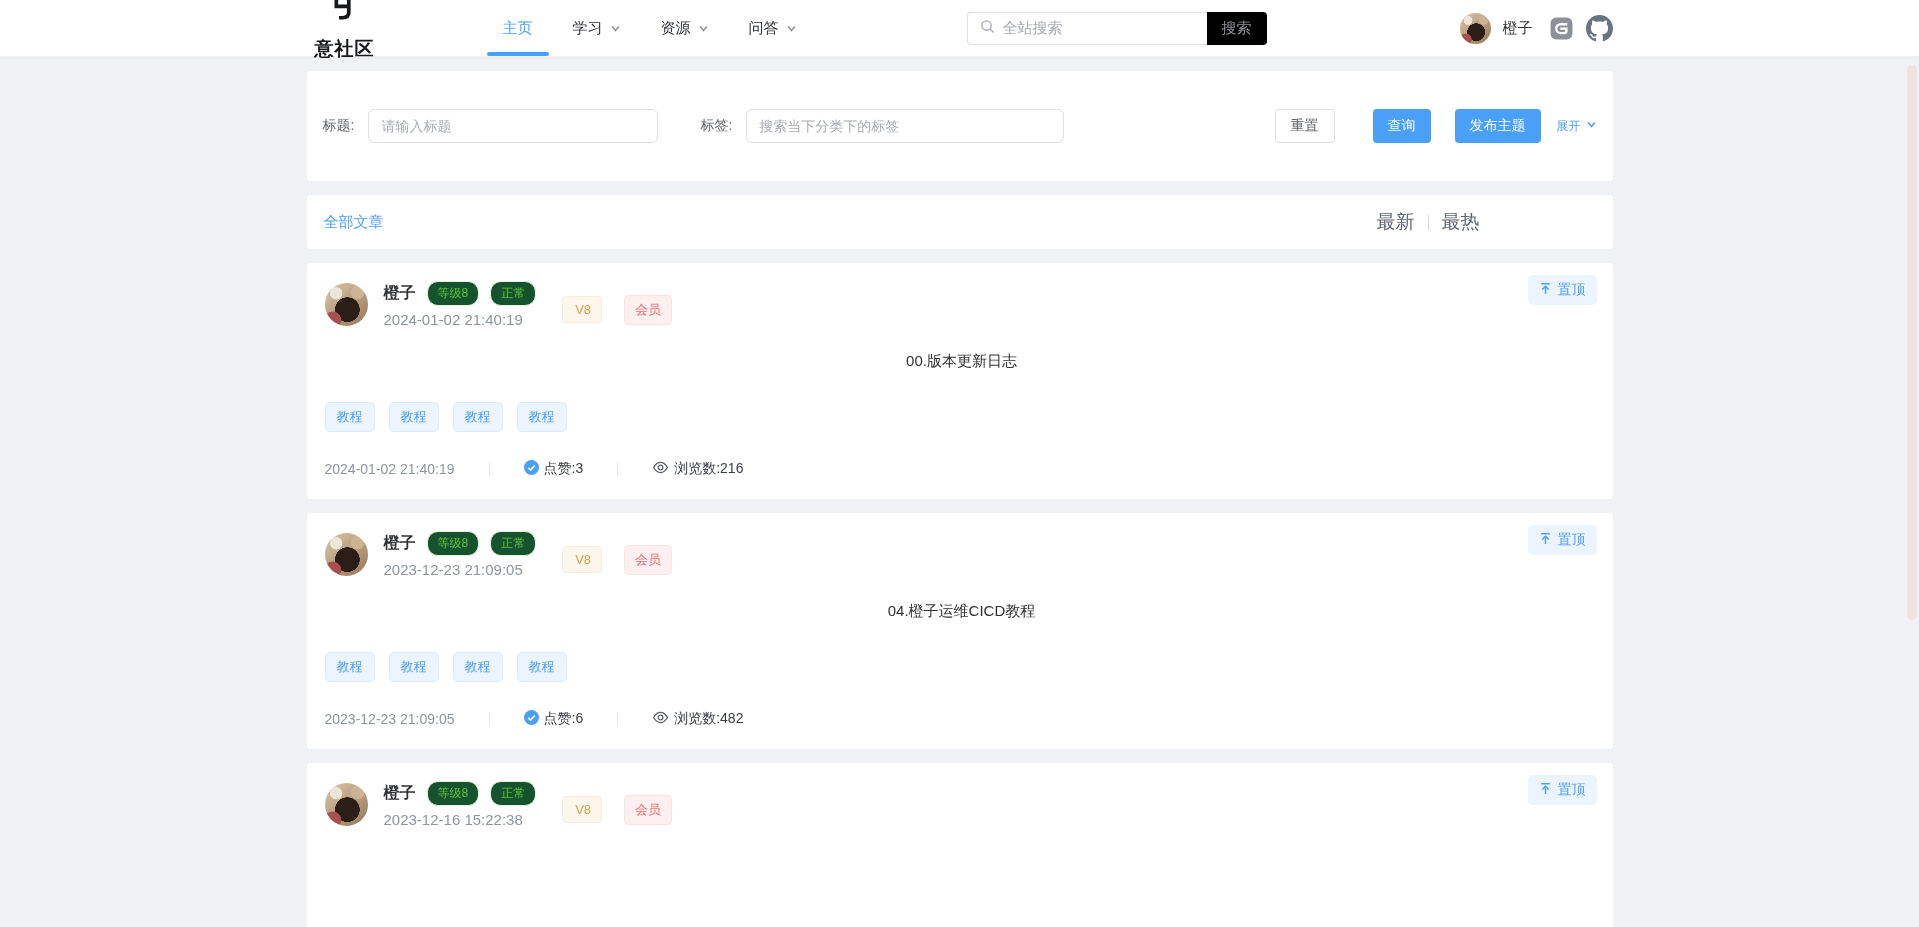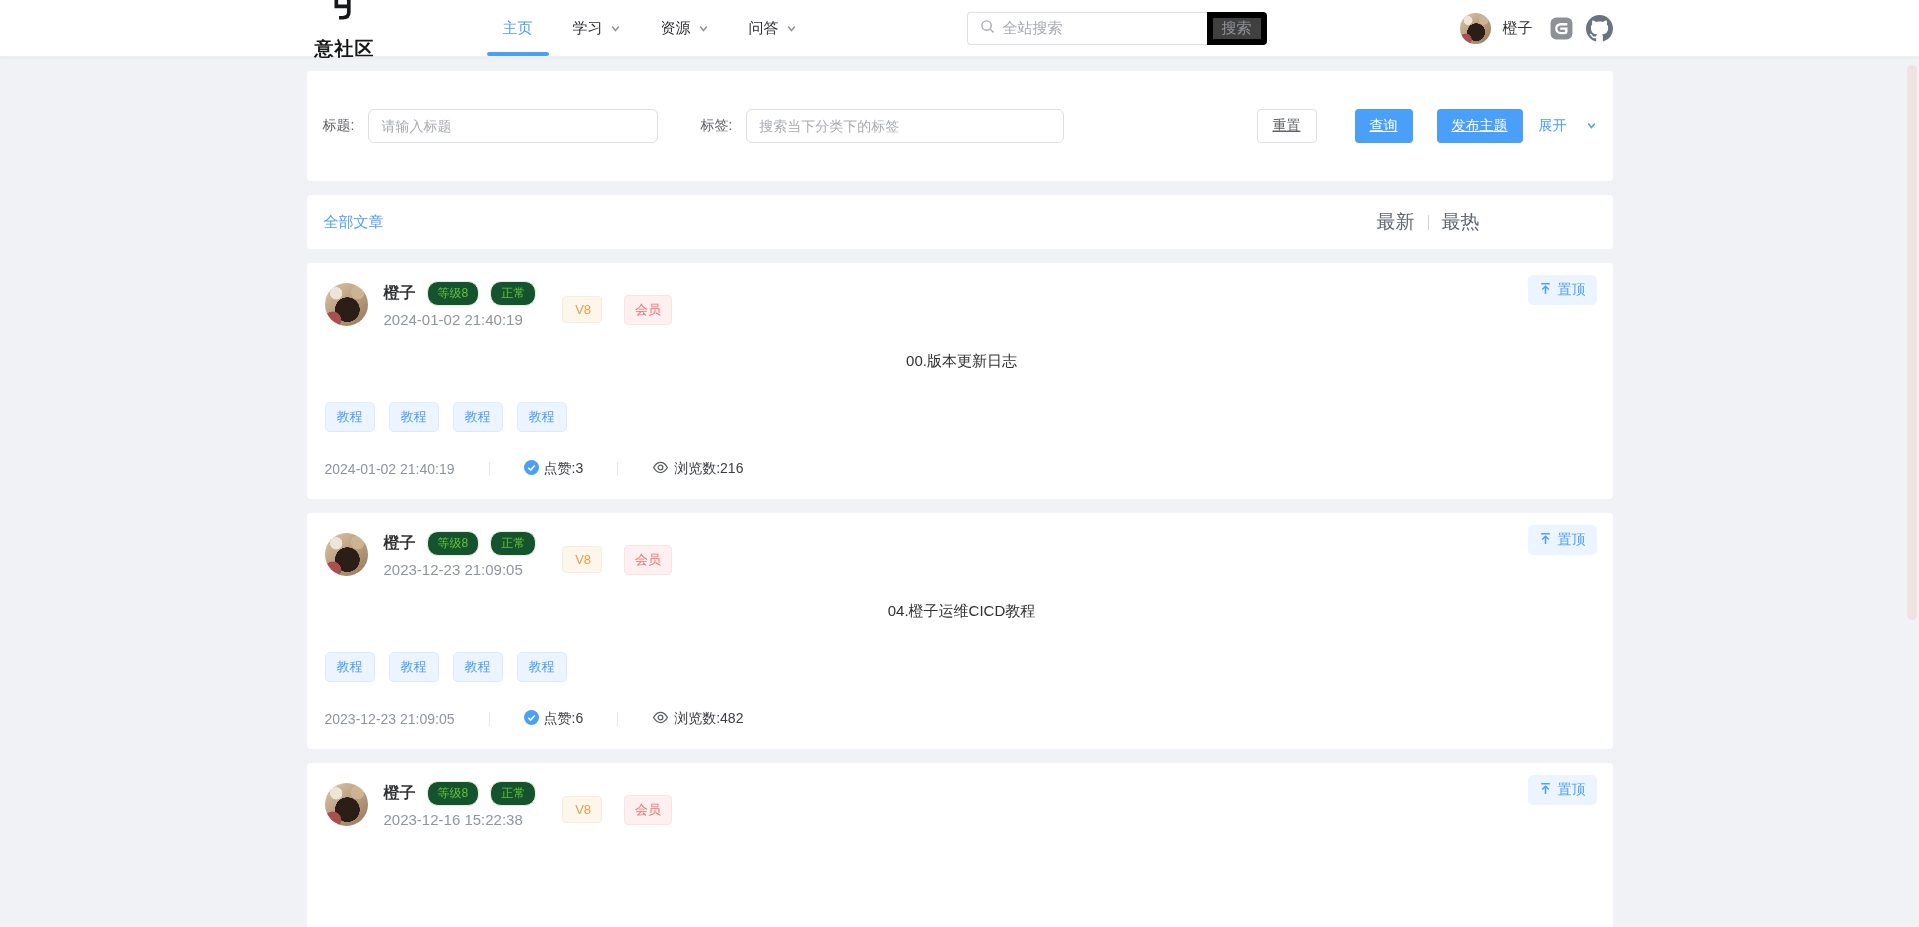"搜索" .search-btn { background: #404040 -> #000000; border: 6px solid #000000 -> 2px solid #000000 }
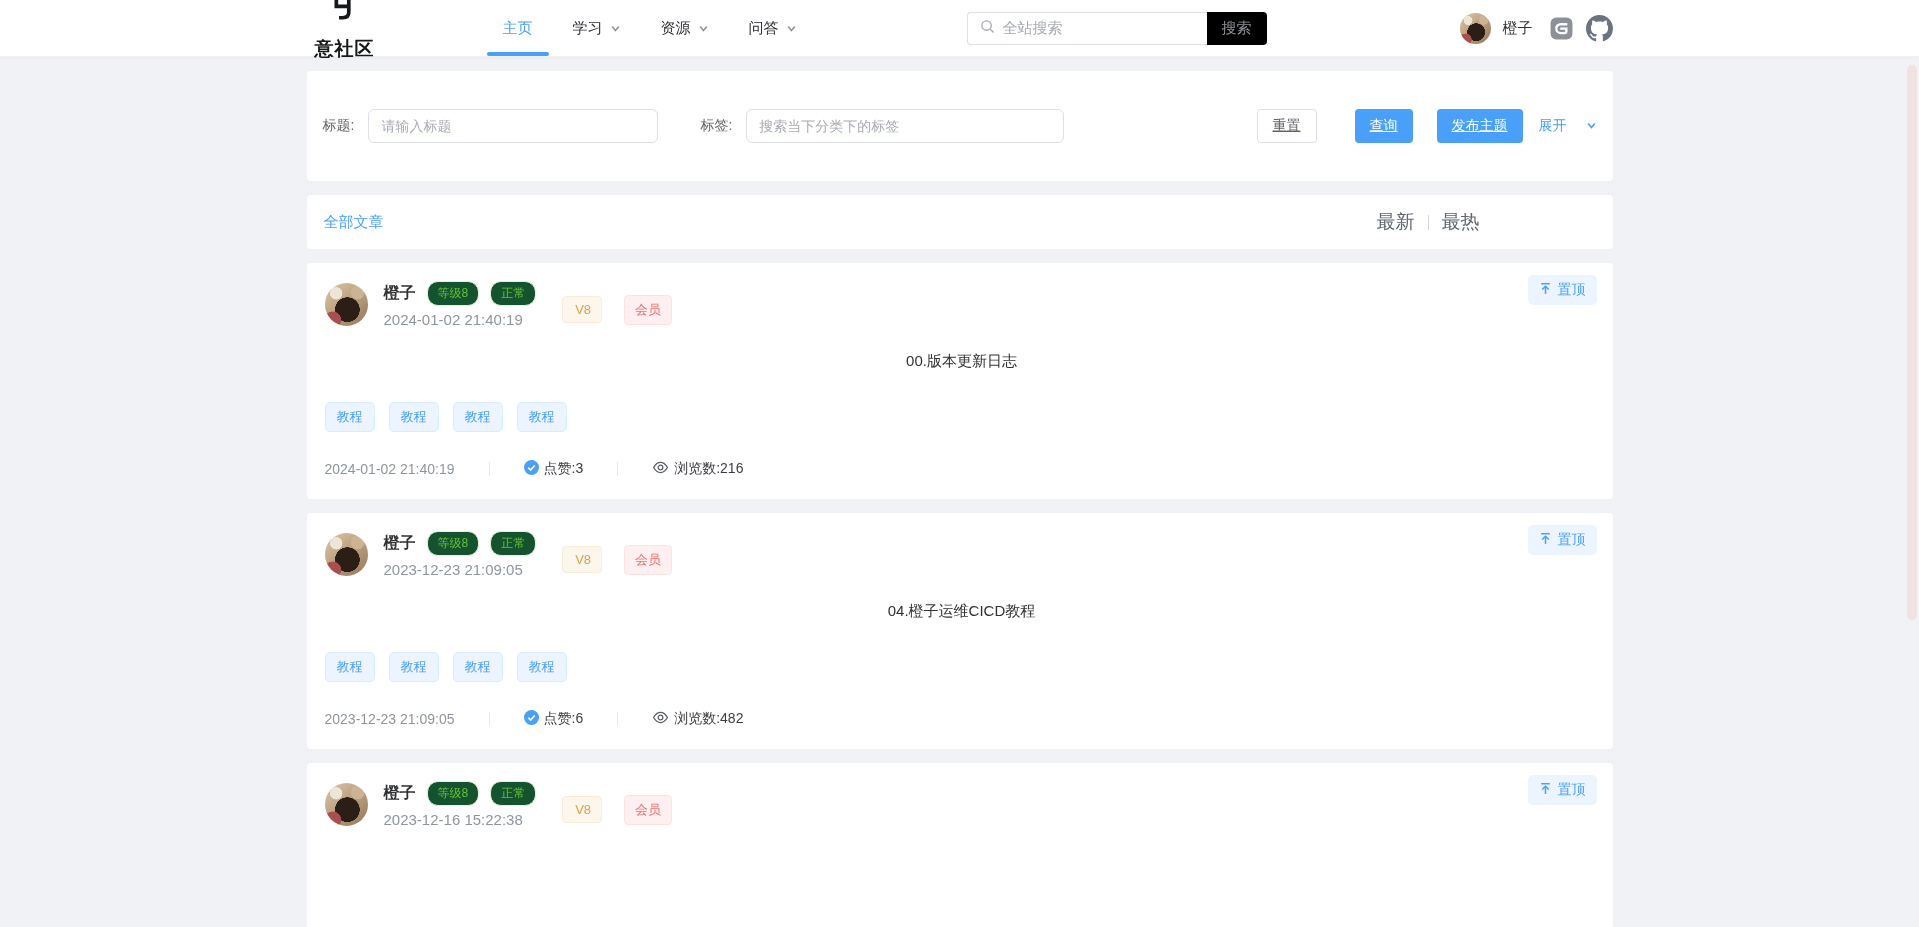"重置" .btn { text-decoration: underline -> none }
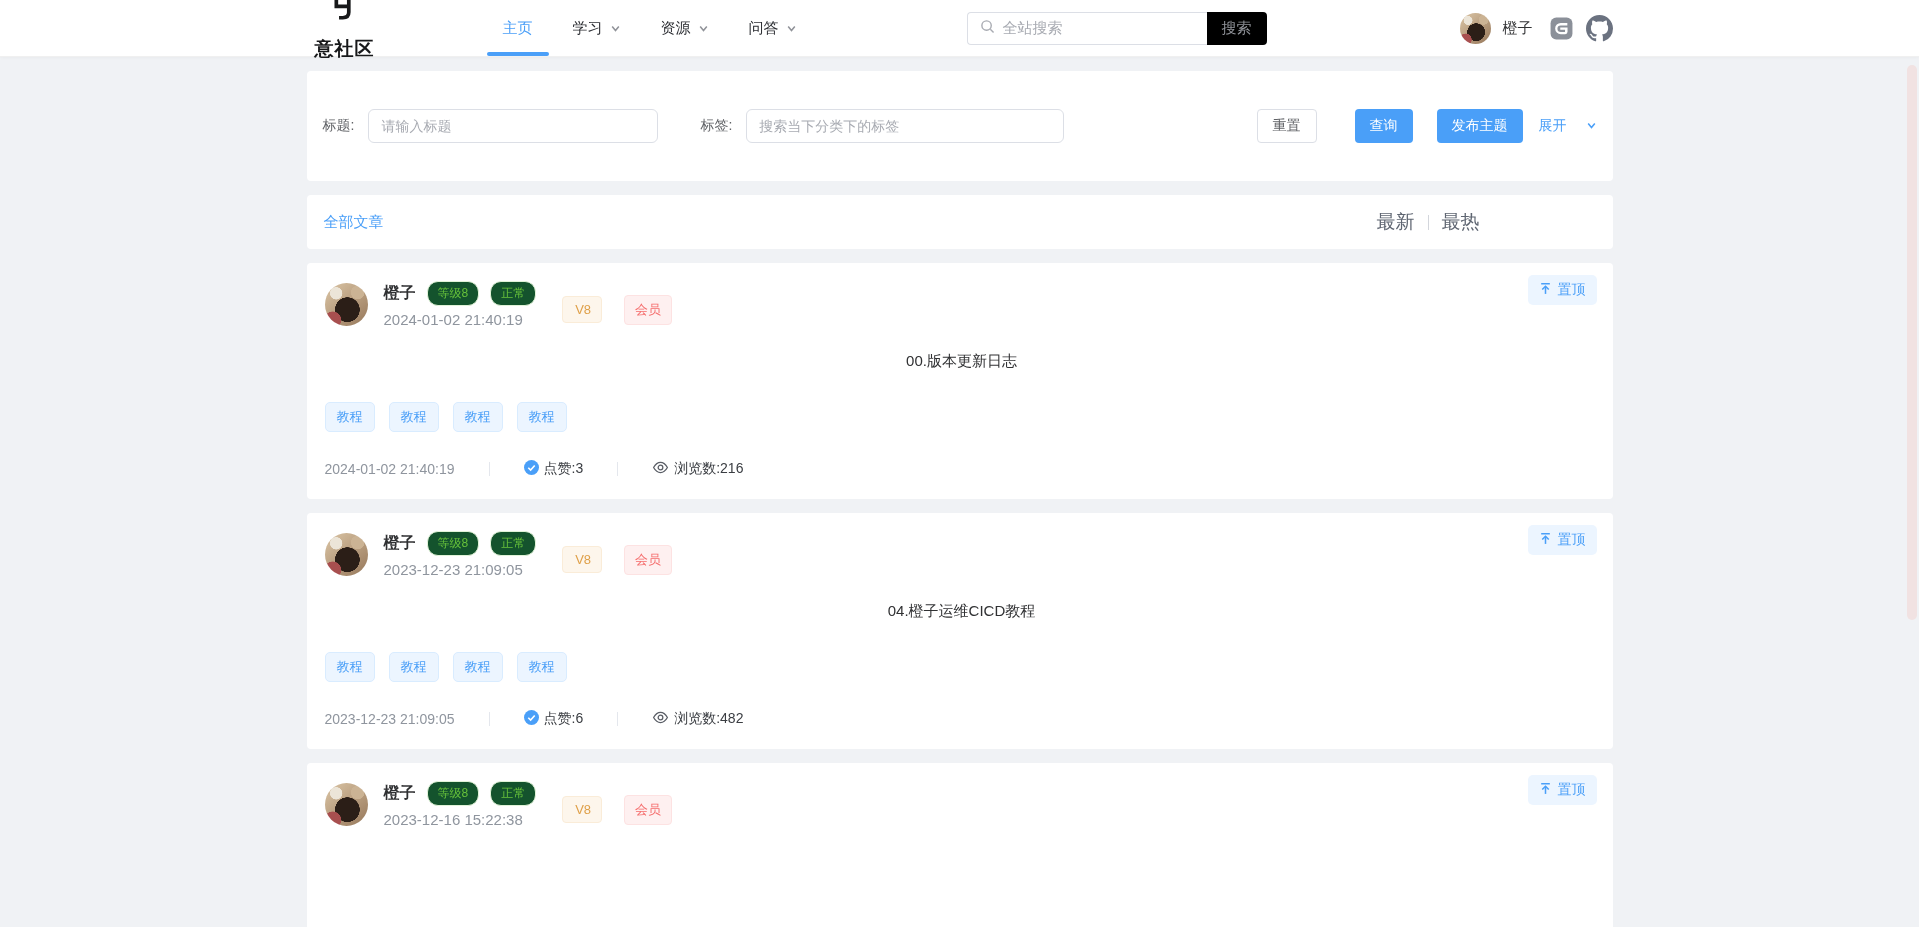"展开" .expand-link { font-size: 14px -> 12px; gap: 19px -> 5px }
